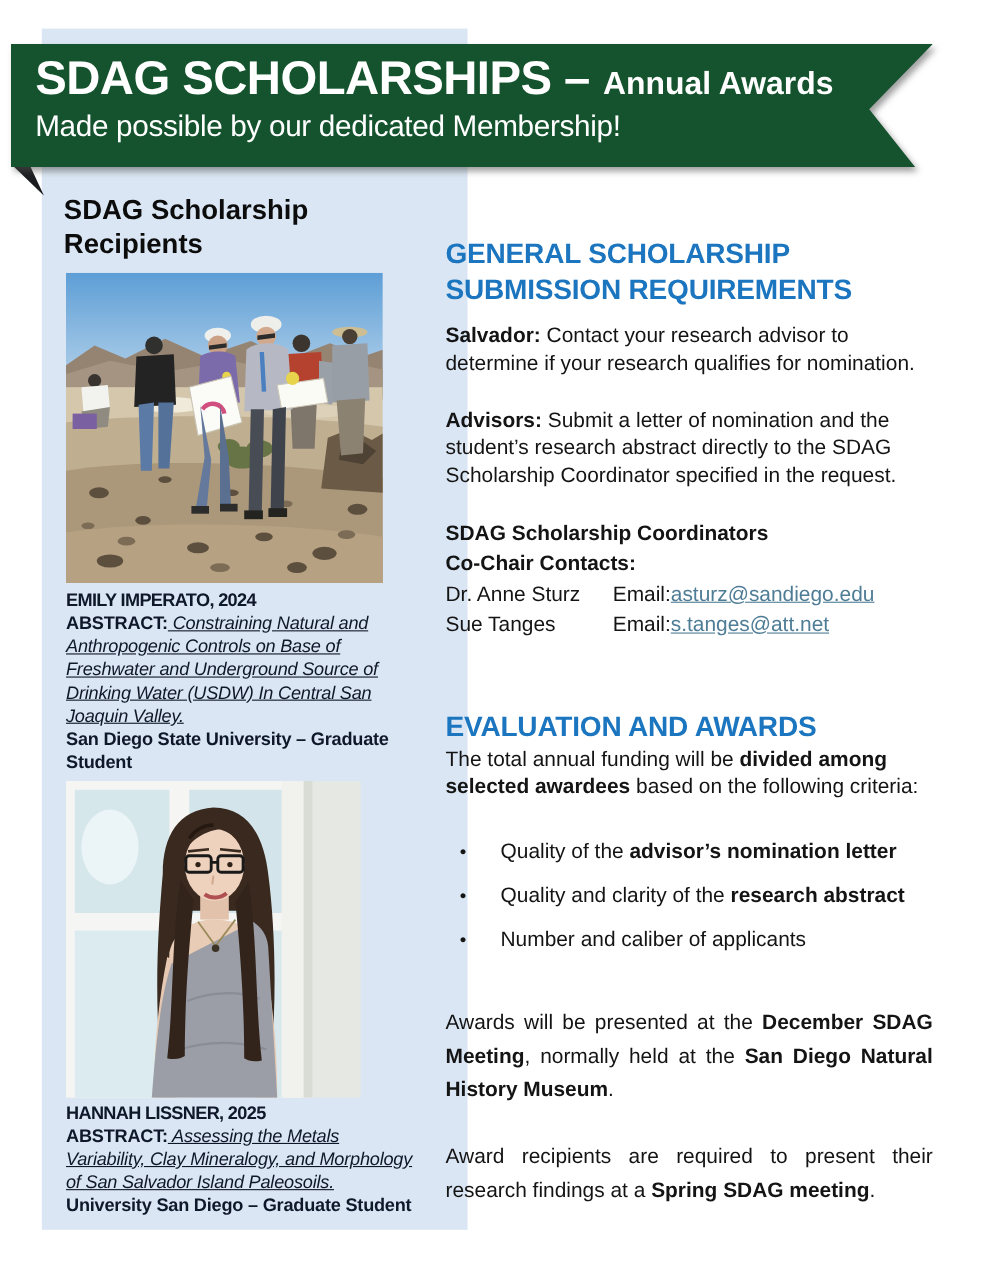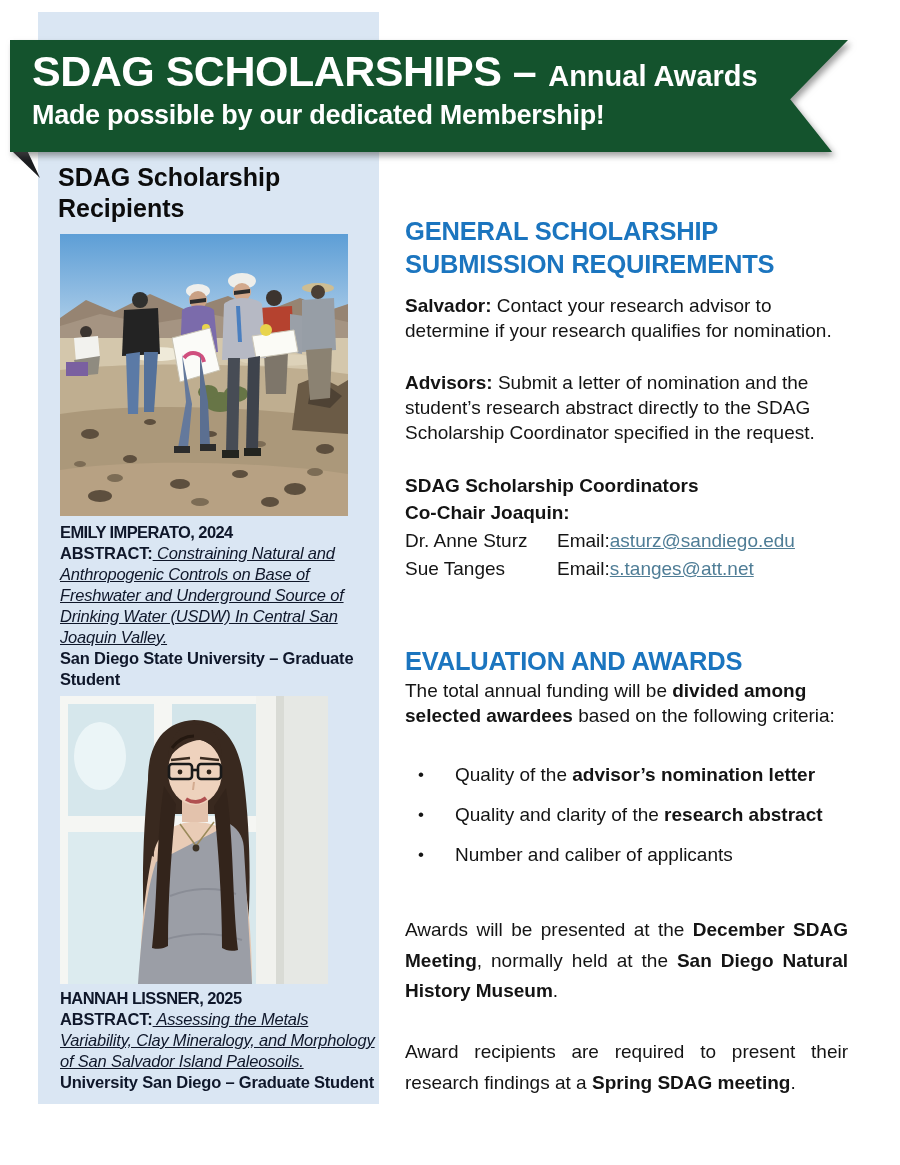"Made possible by our dedicated" .banner-line2 { font-weight: bold -> normal }
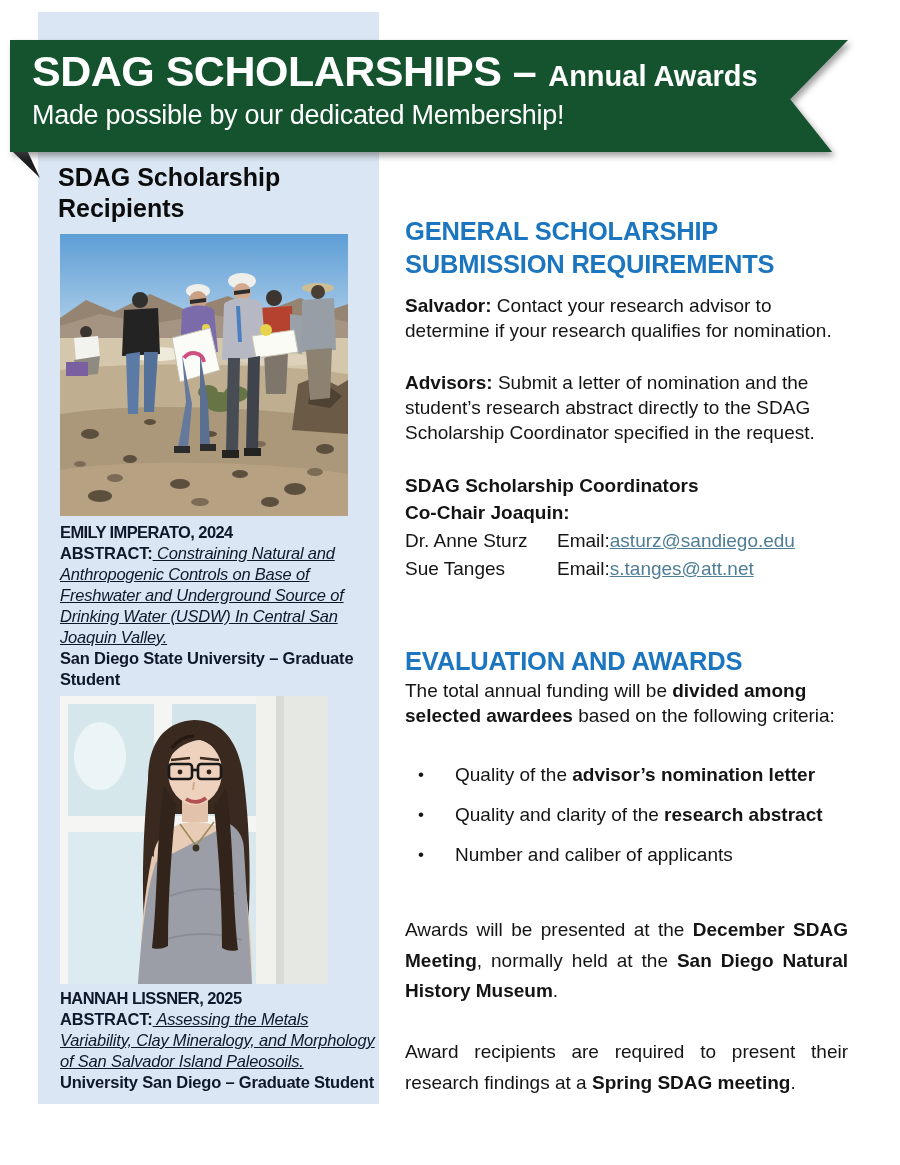"SDAG Scholarship Recipients" .left-col { top: 12px -> 26px; width: 341px -> 387px }
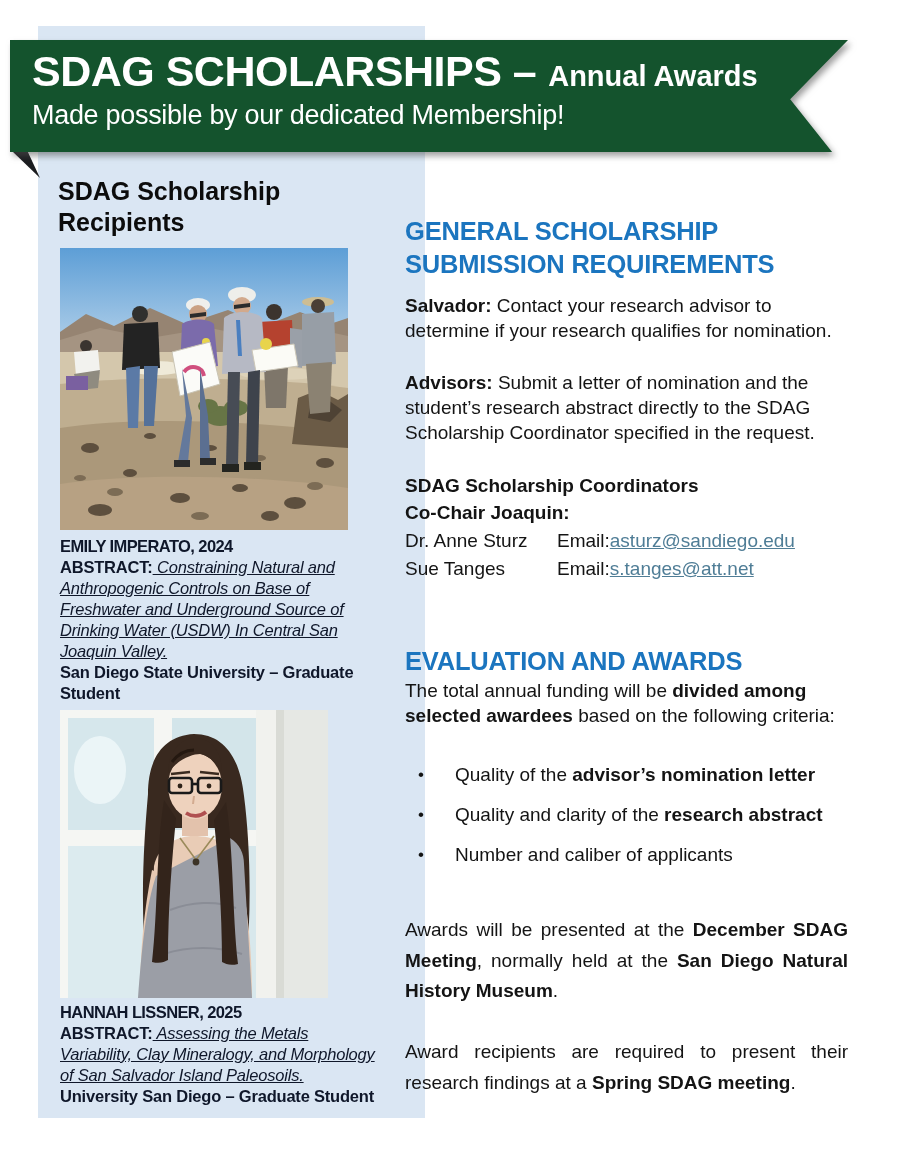"Co-Chair Joaquin:" div.body-text { text: Joaquin -> Contacts }
